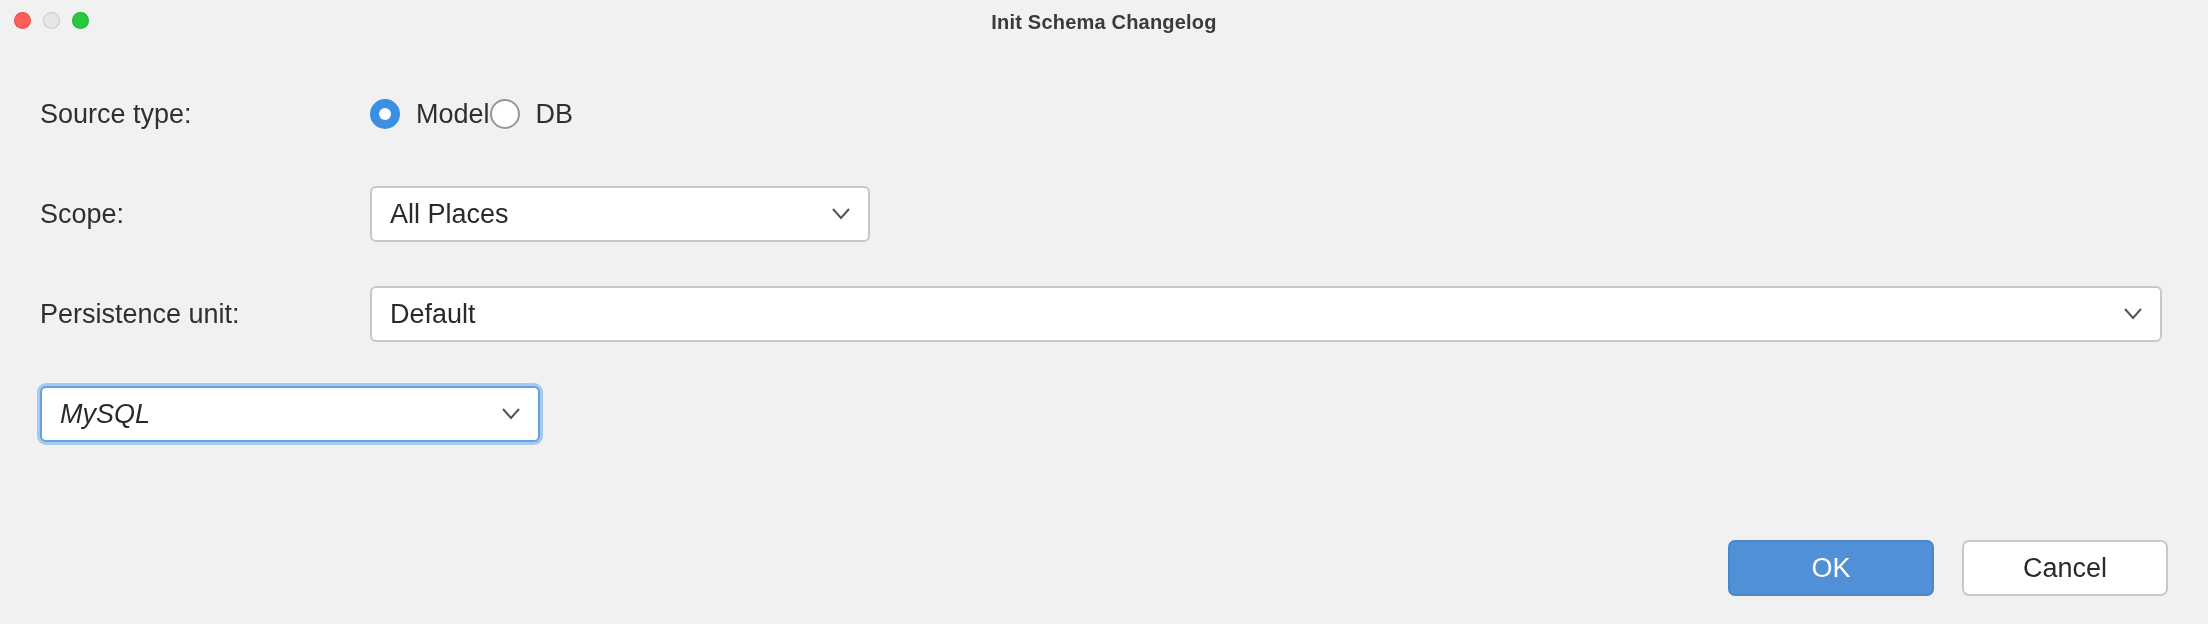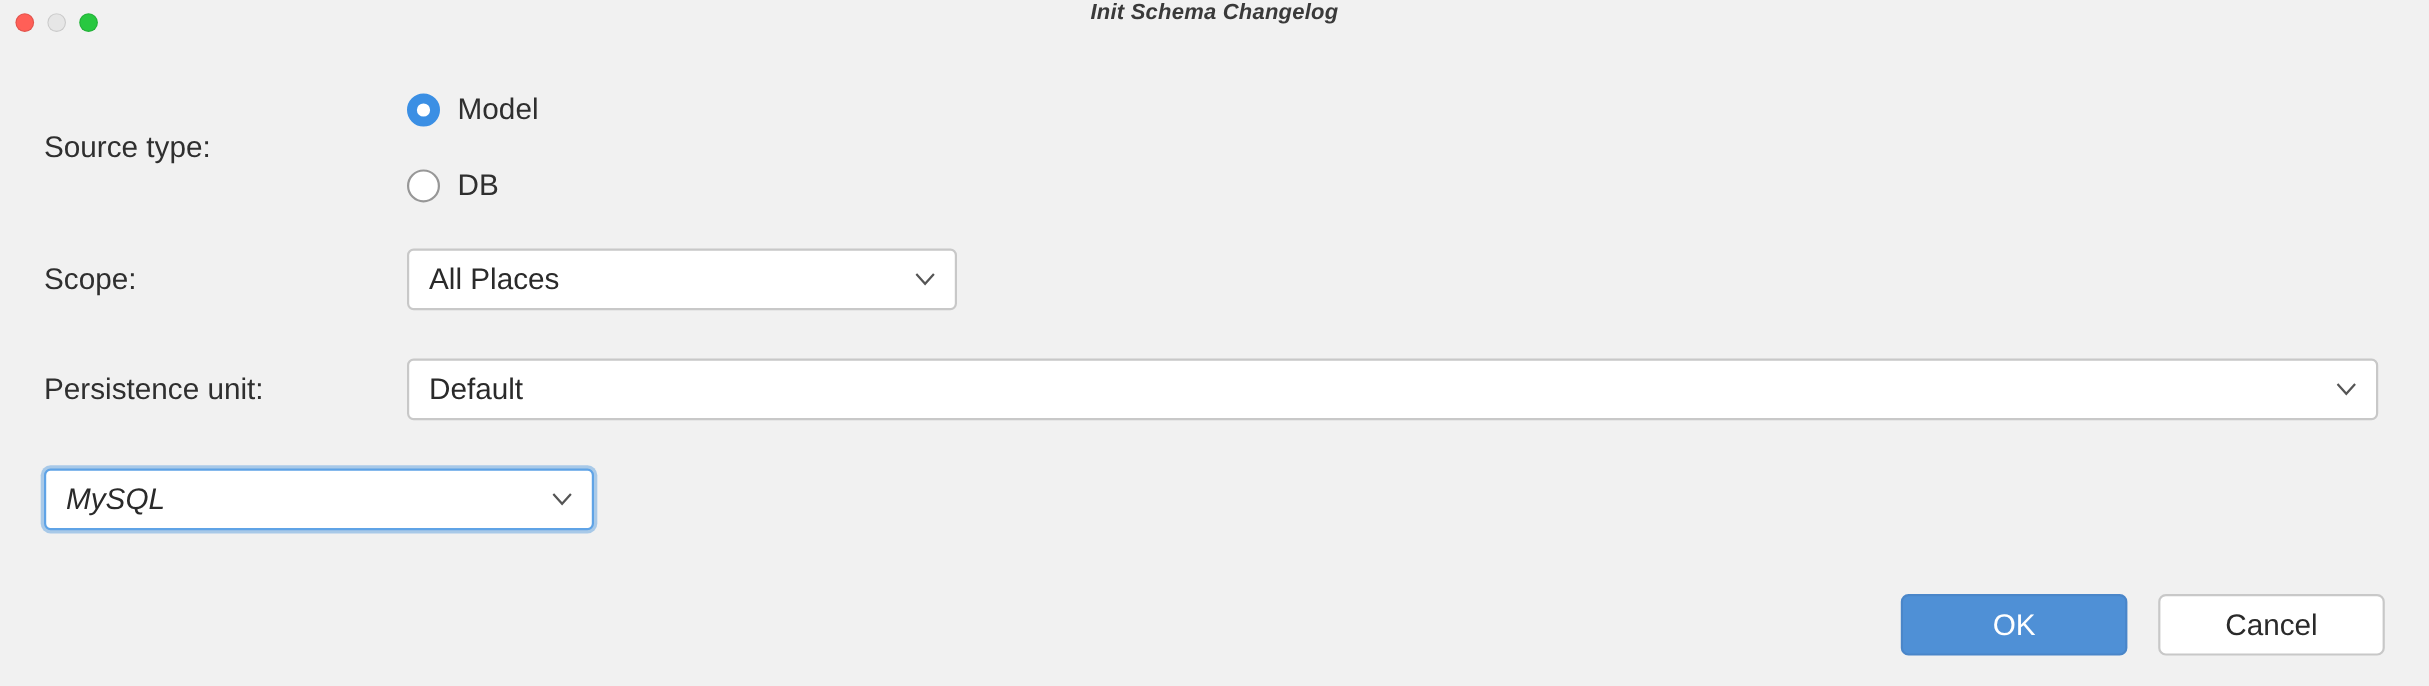"Init Schema Changelog" .titlebar { align-items: flex-start -> center; font-style: italic -> none }
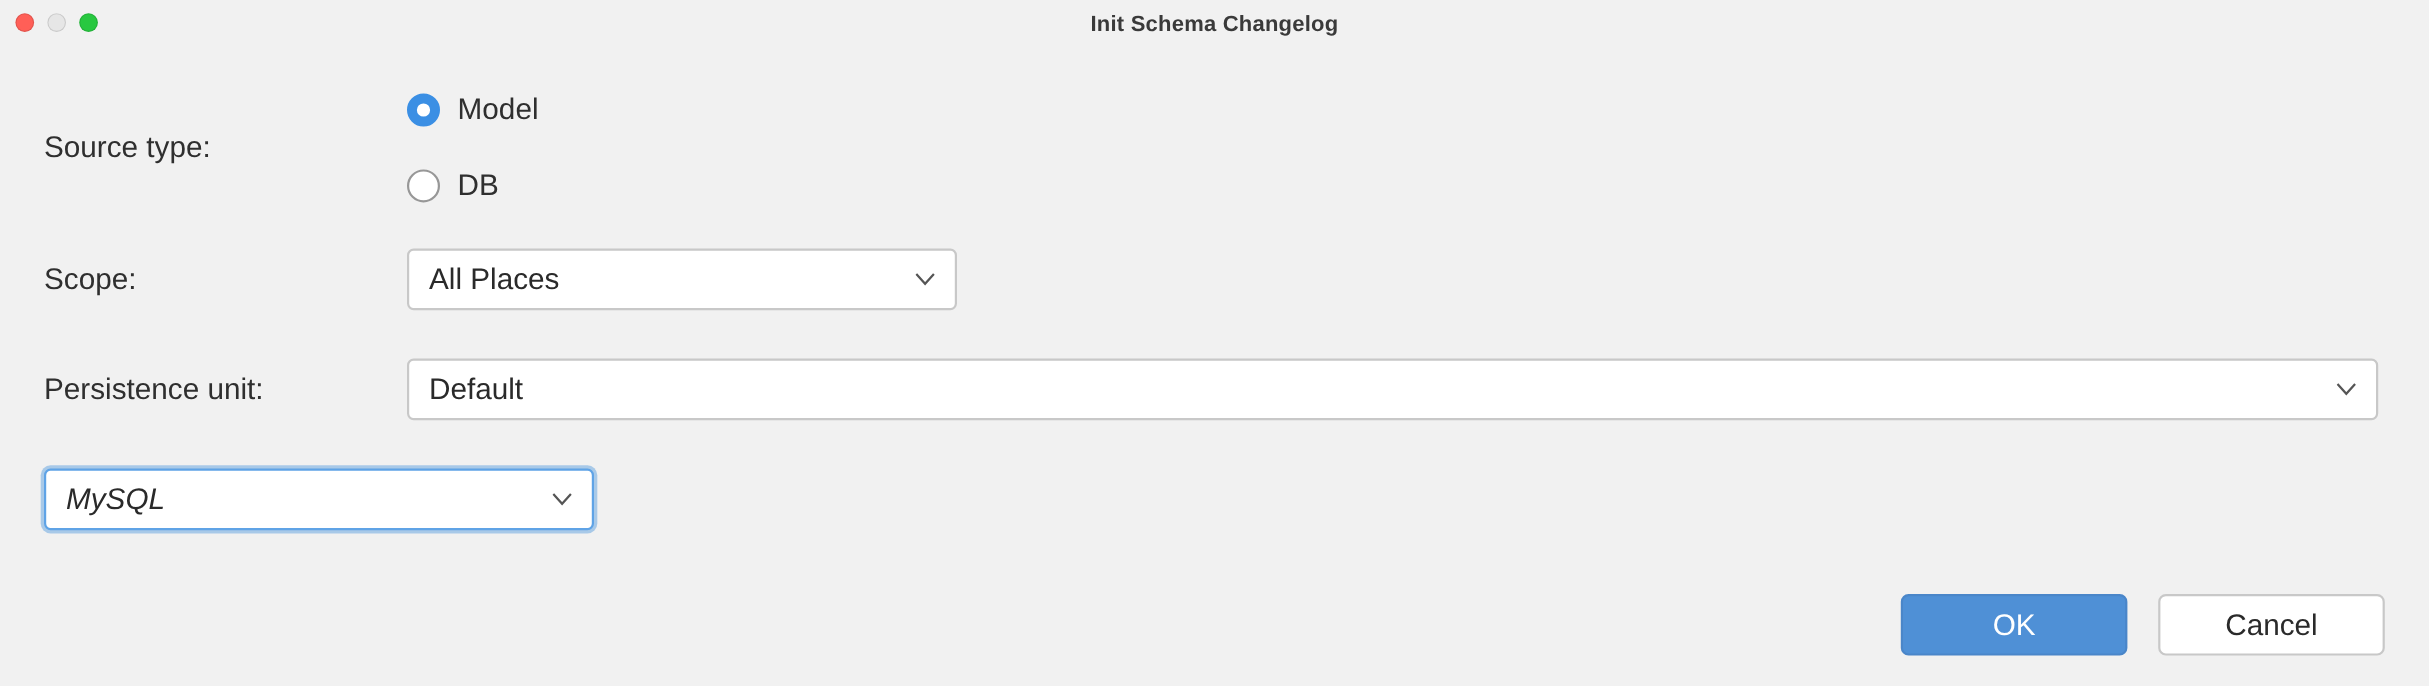"Model" .radio-group { align-items: flex-start -> flex-end; flex-direction: column -> none; gap: 38px -> none }
